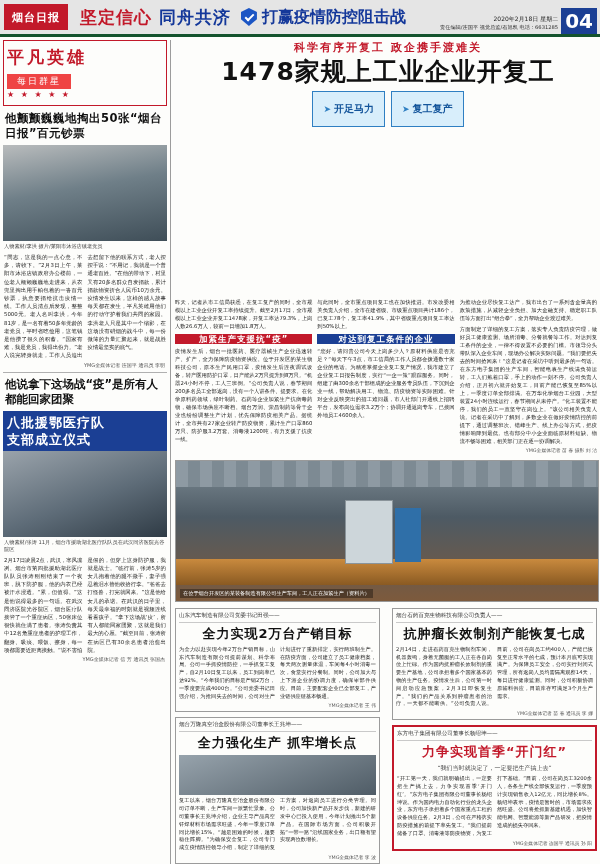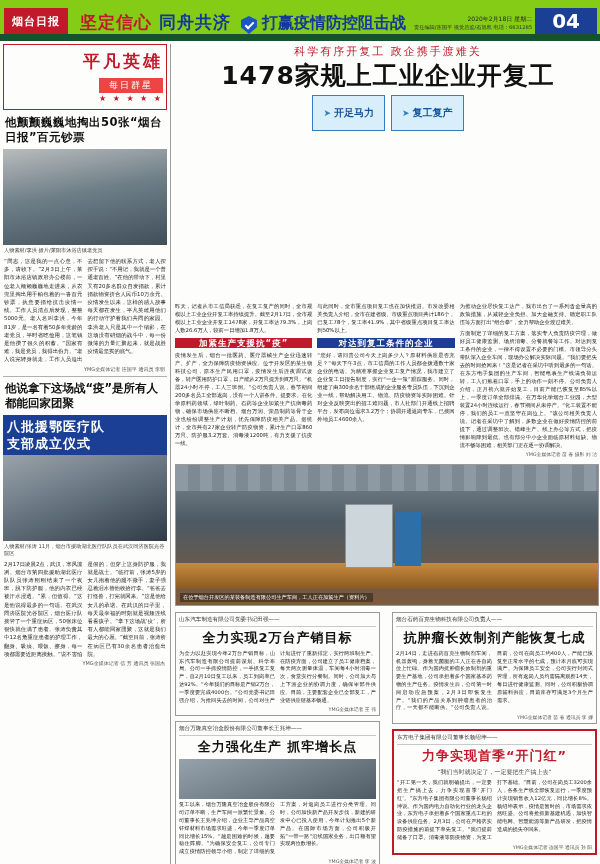"烟台日报" .masthead { align-items: flex-end -> center; background: #84cc16 -> #e5e5e5; border-bottom: 7px solid #14532d -> 3px solid #14532d }
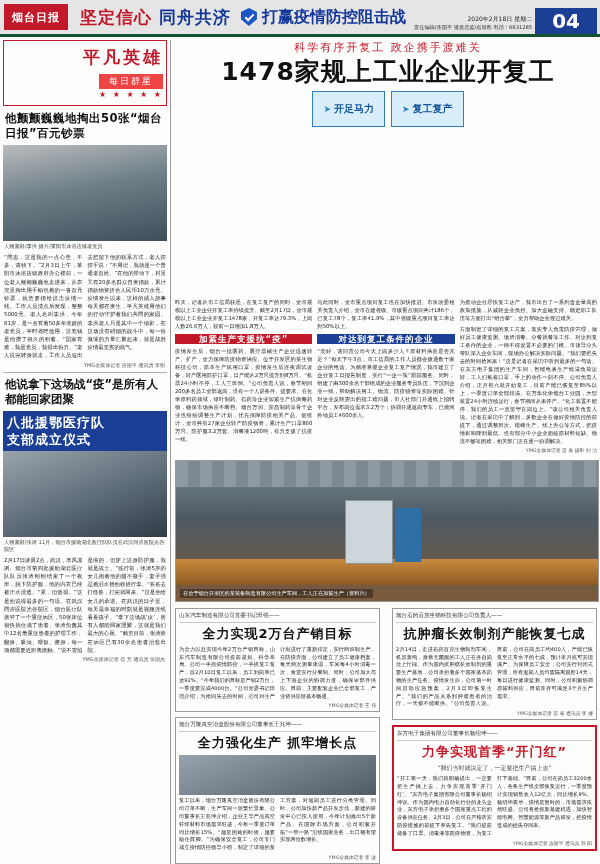"04" .pagenum { padding: 0 17px -> 0 4px }
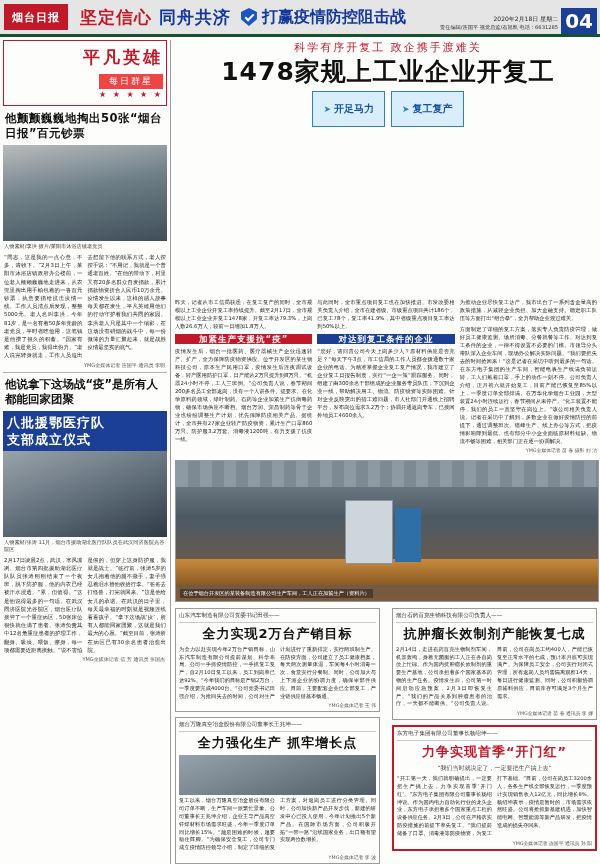"平凡英雄" .pingfan { text-align: right -> left }
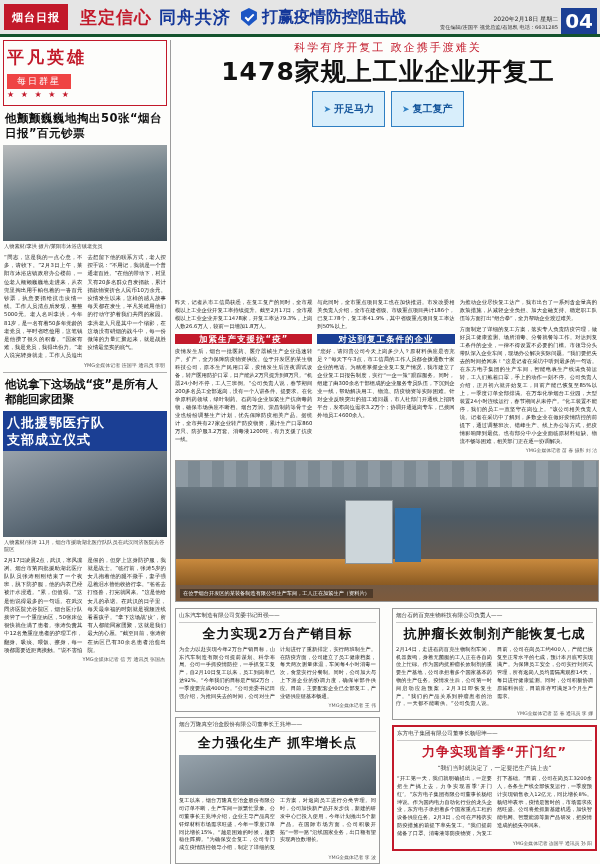"科学有序开复工 政企携手渡难关" .kicker { font-weight: normal -> bold }
